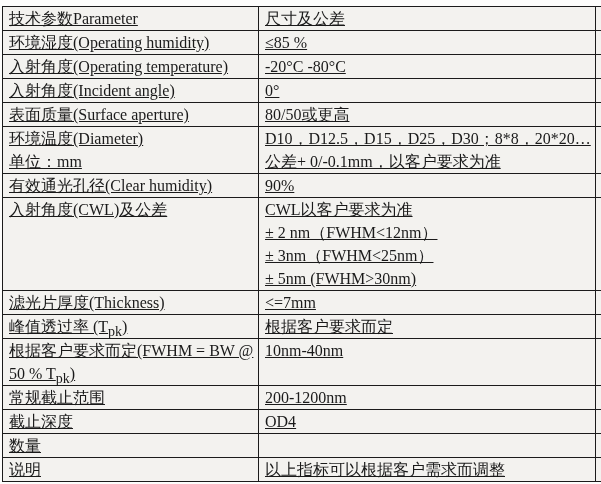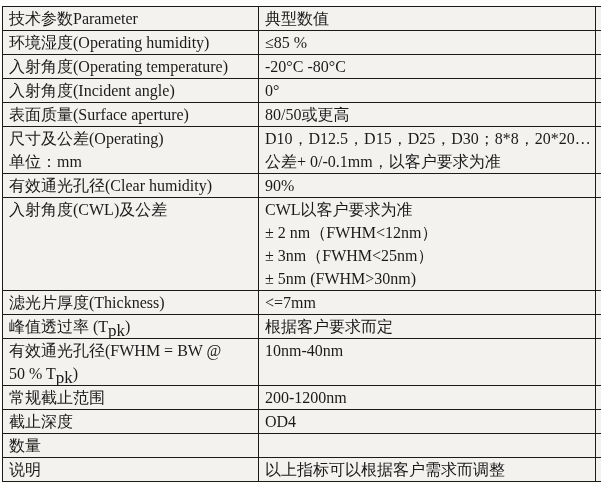"技术参数Parameter" .cell-line { text-decoration: none -> underline }
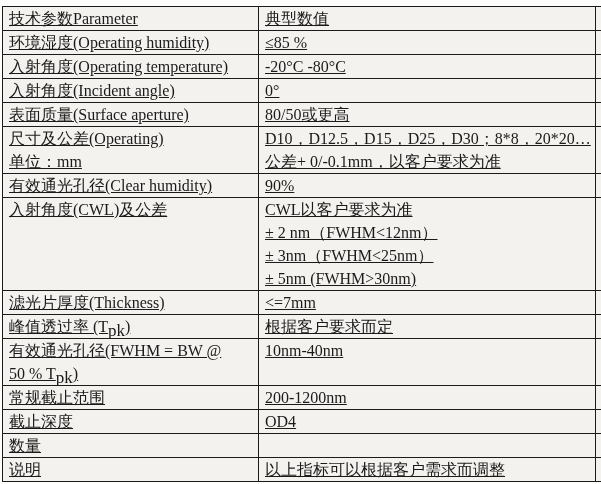"典型数值" div.cell-line { text: 典型数值 -> 尺寸及公差 }
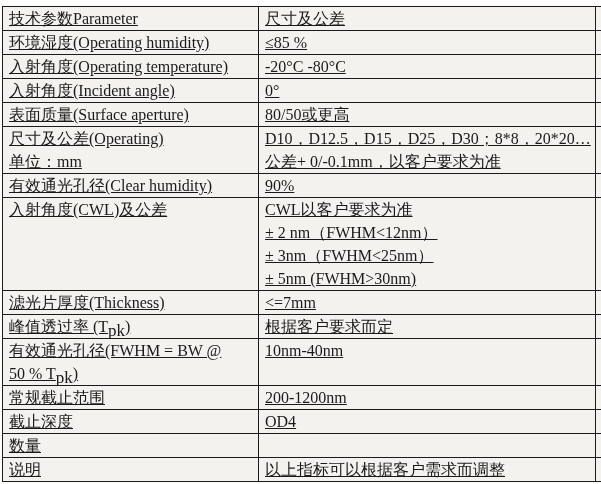"尺寸及公差(Operating)" div.cell-line { text: 尺寸及公差(Operating -> 环境温度(Diameter }
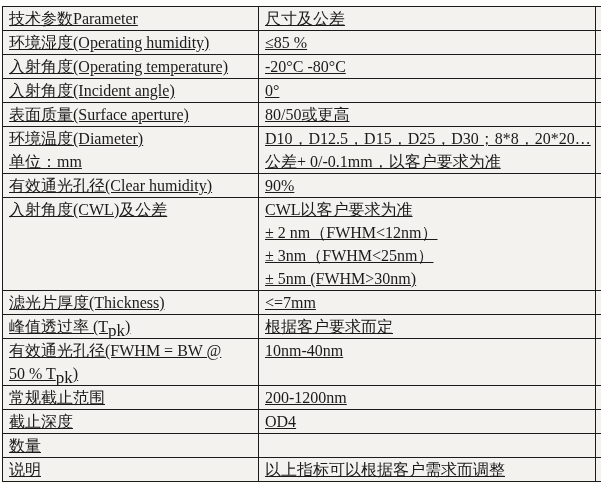"pk" sub { font-size: 17px -> 14px }
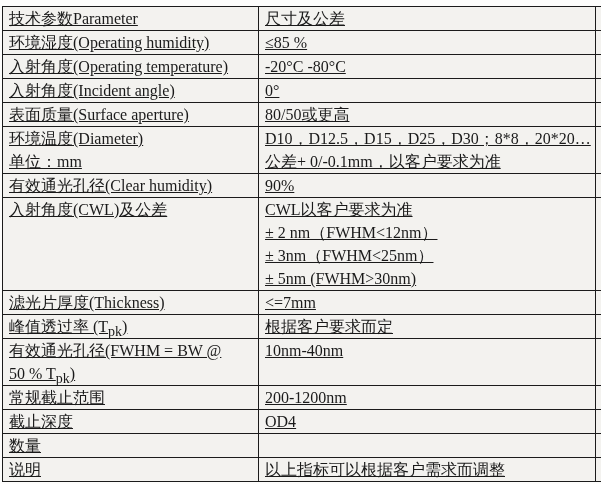"有效通光孔径(FWHM = BW @" div.cell-line { text: 有效通光孔径 -> 根据客户要求而定 }
